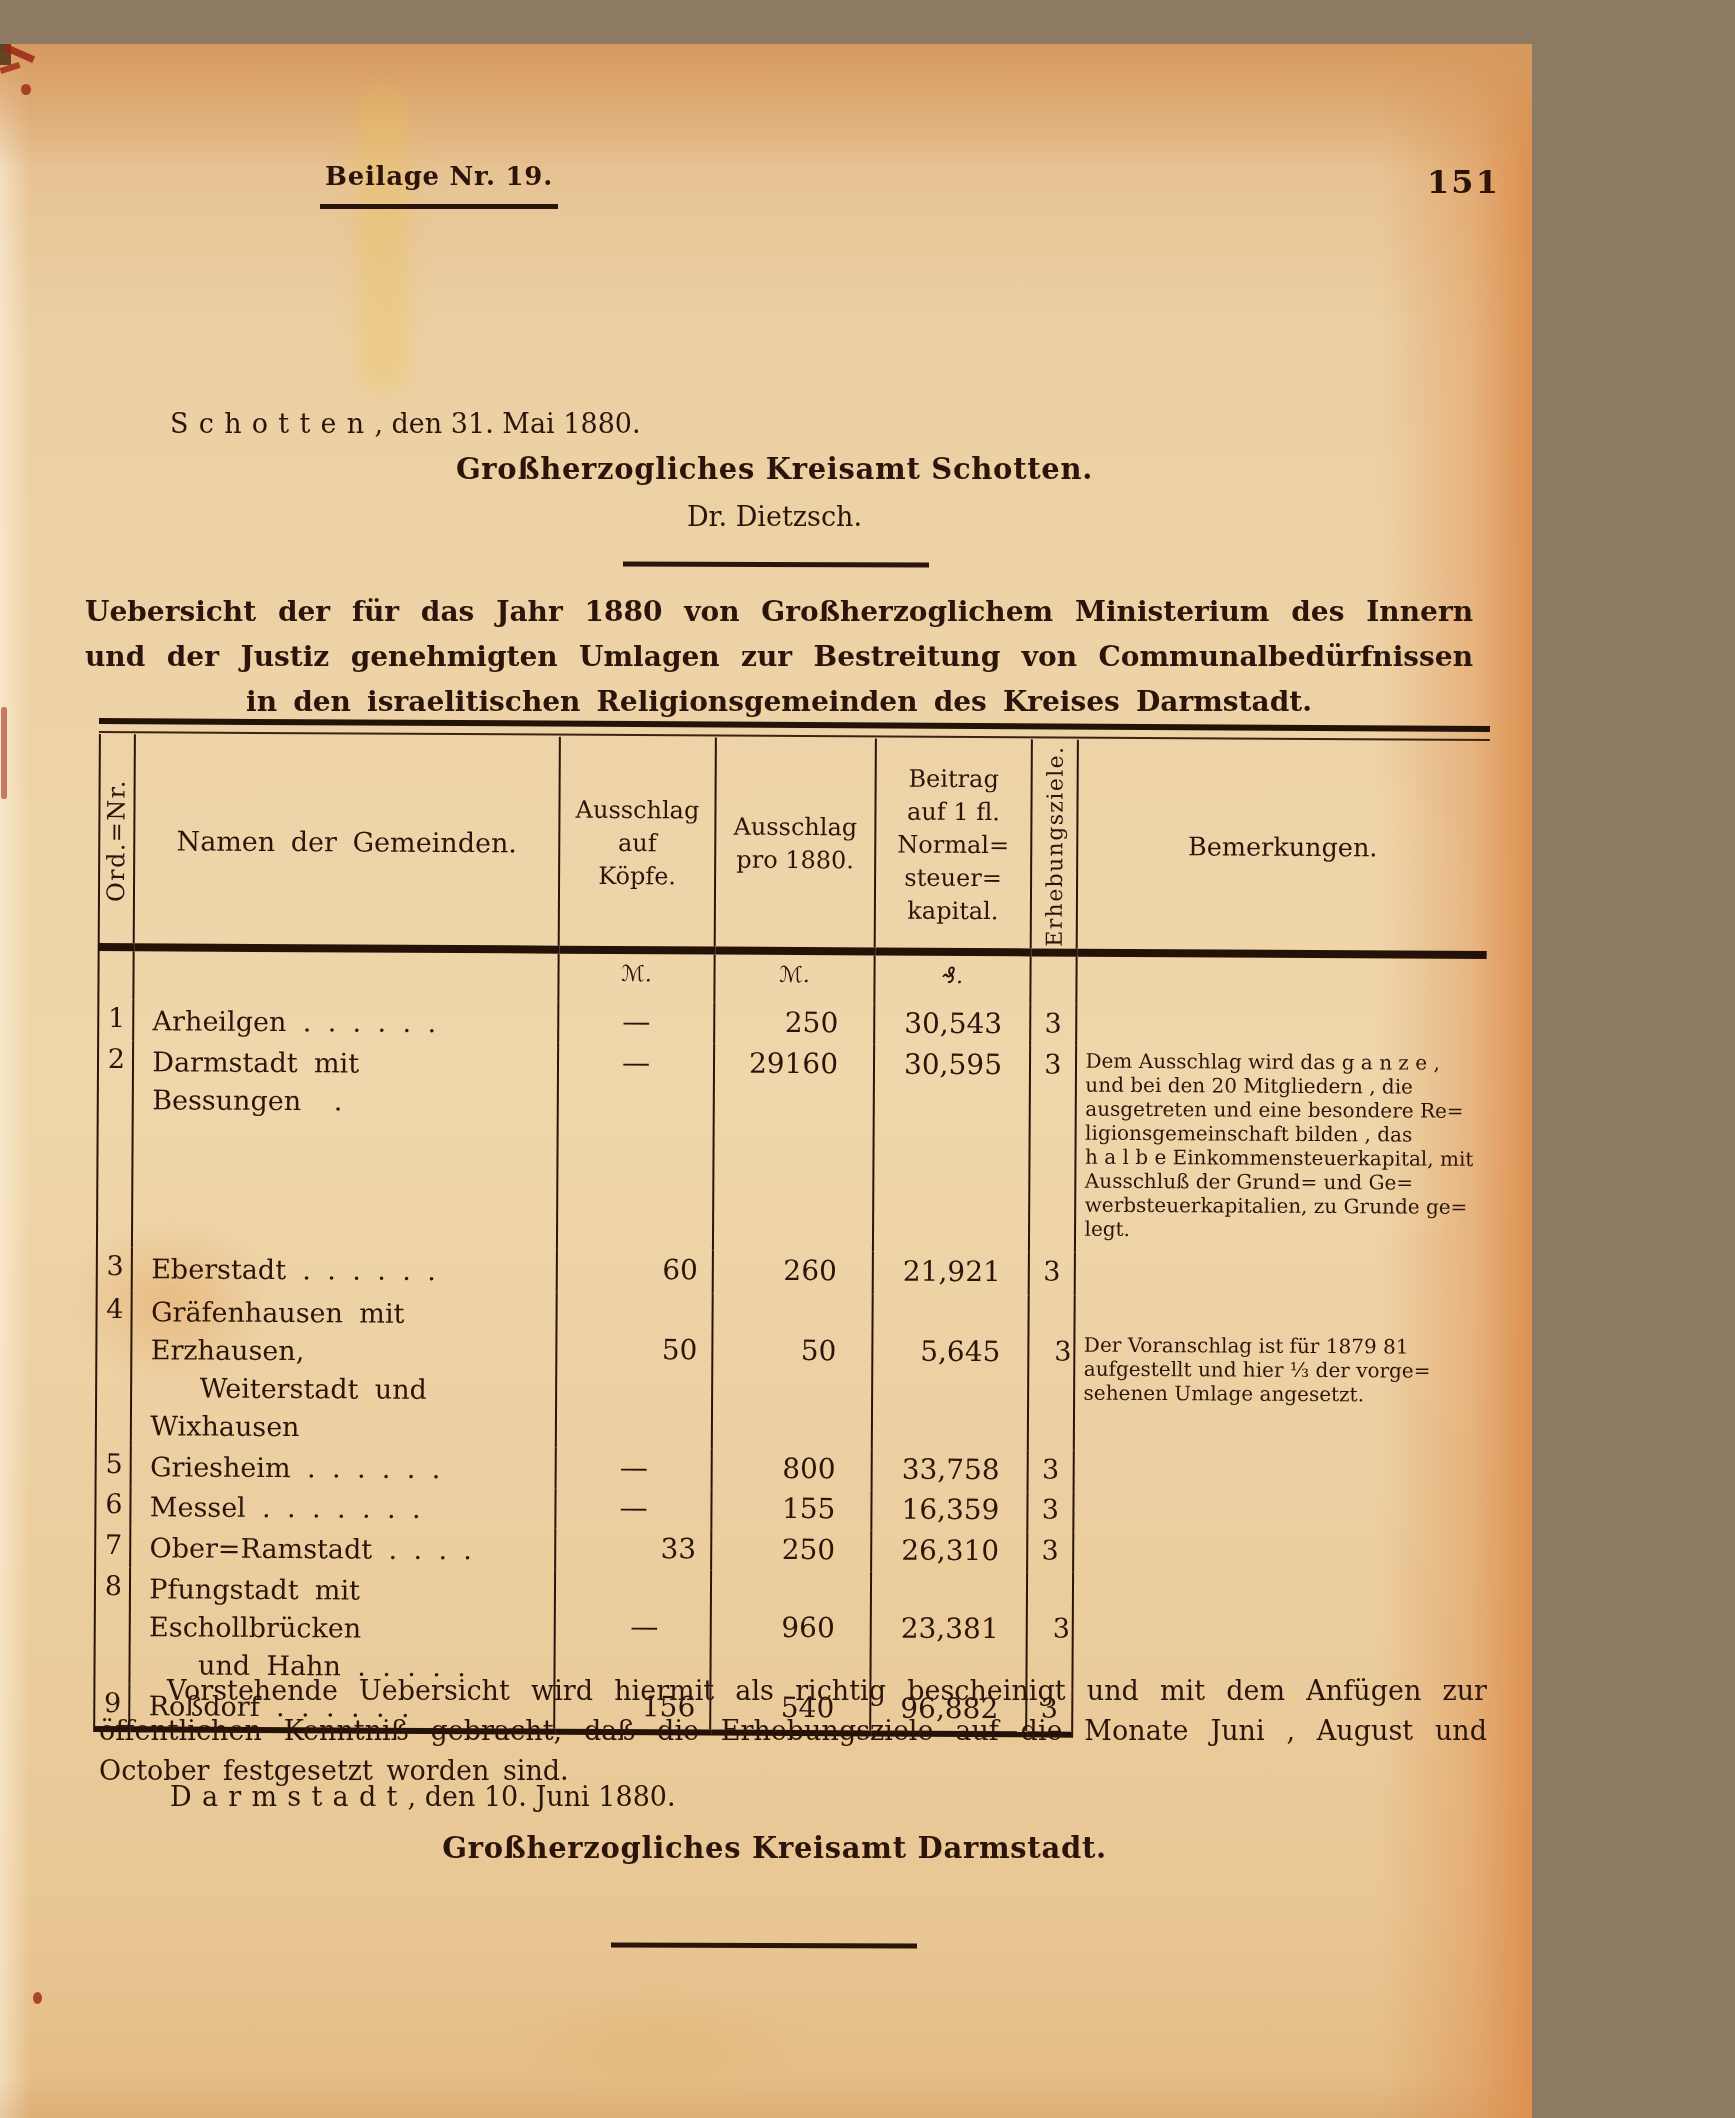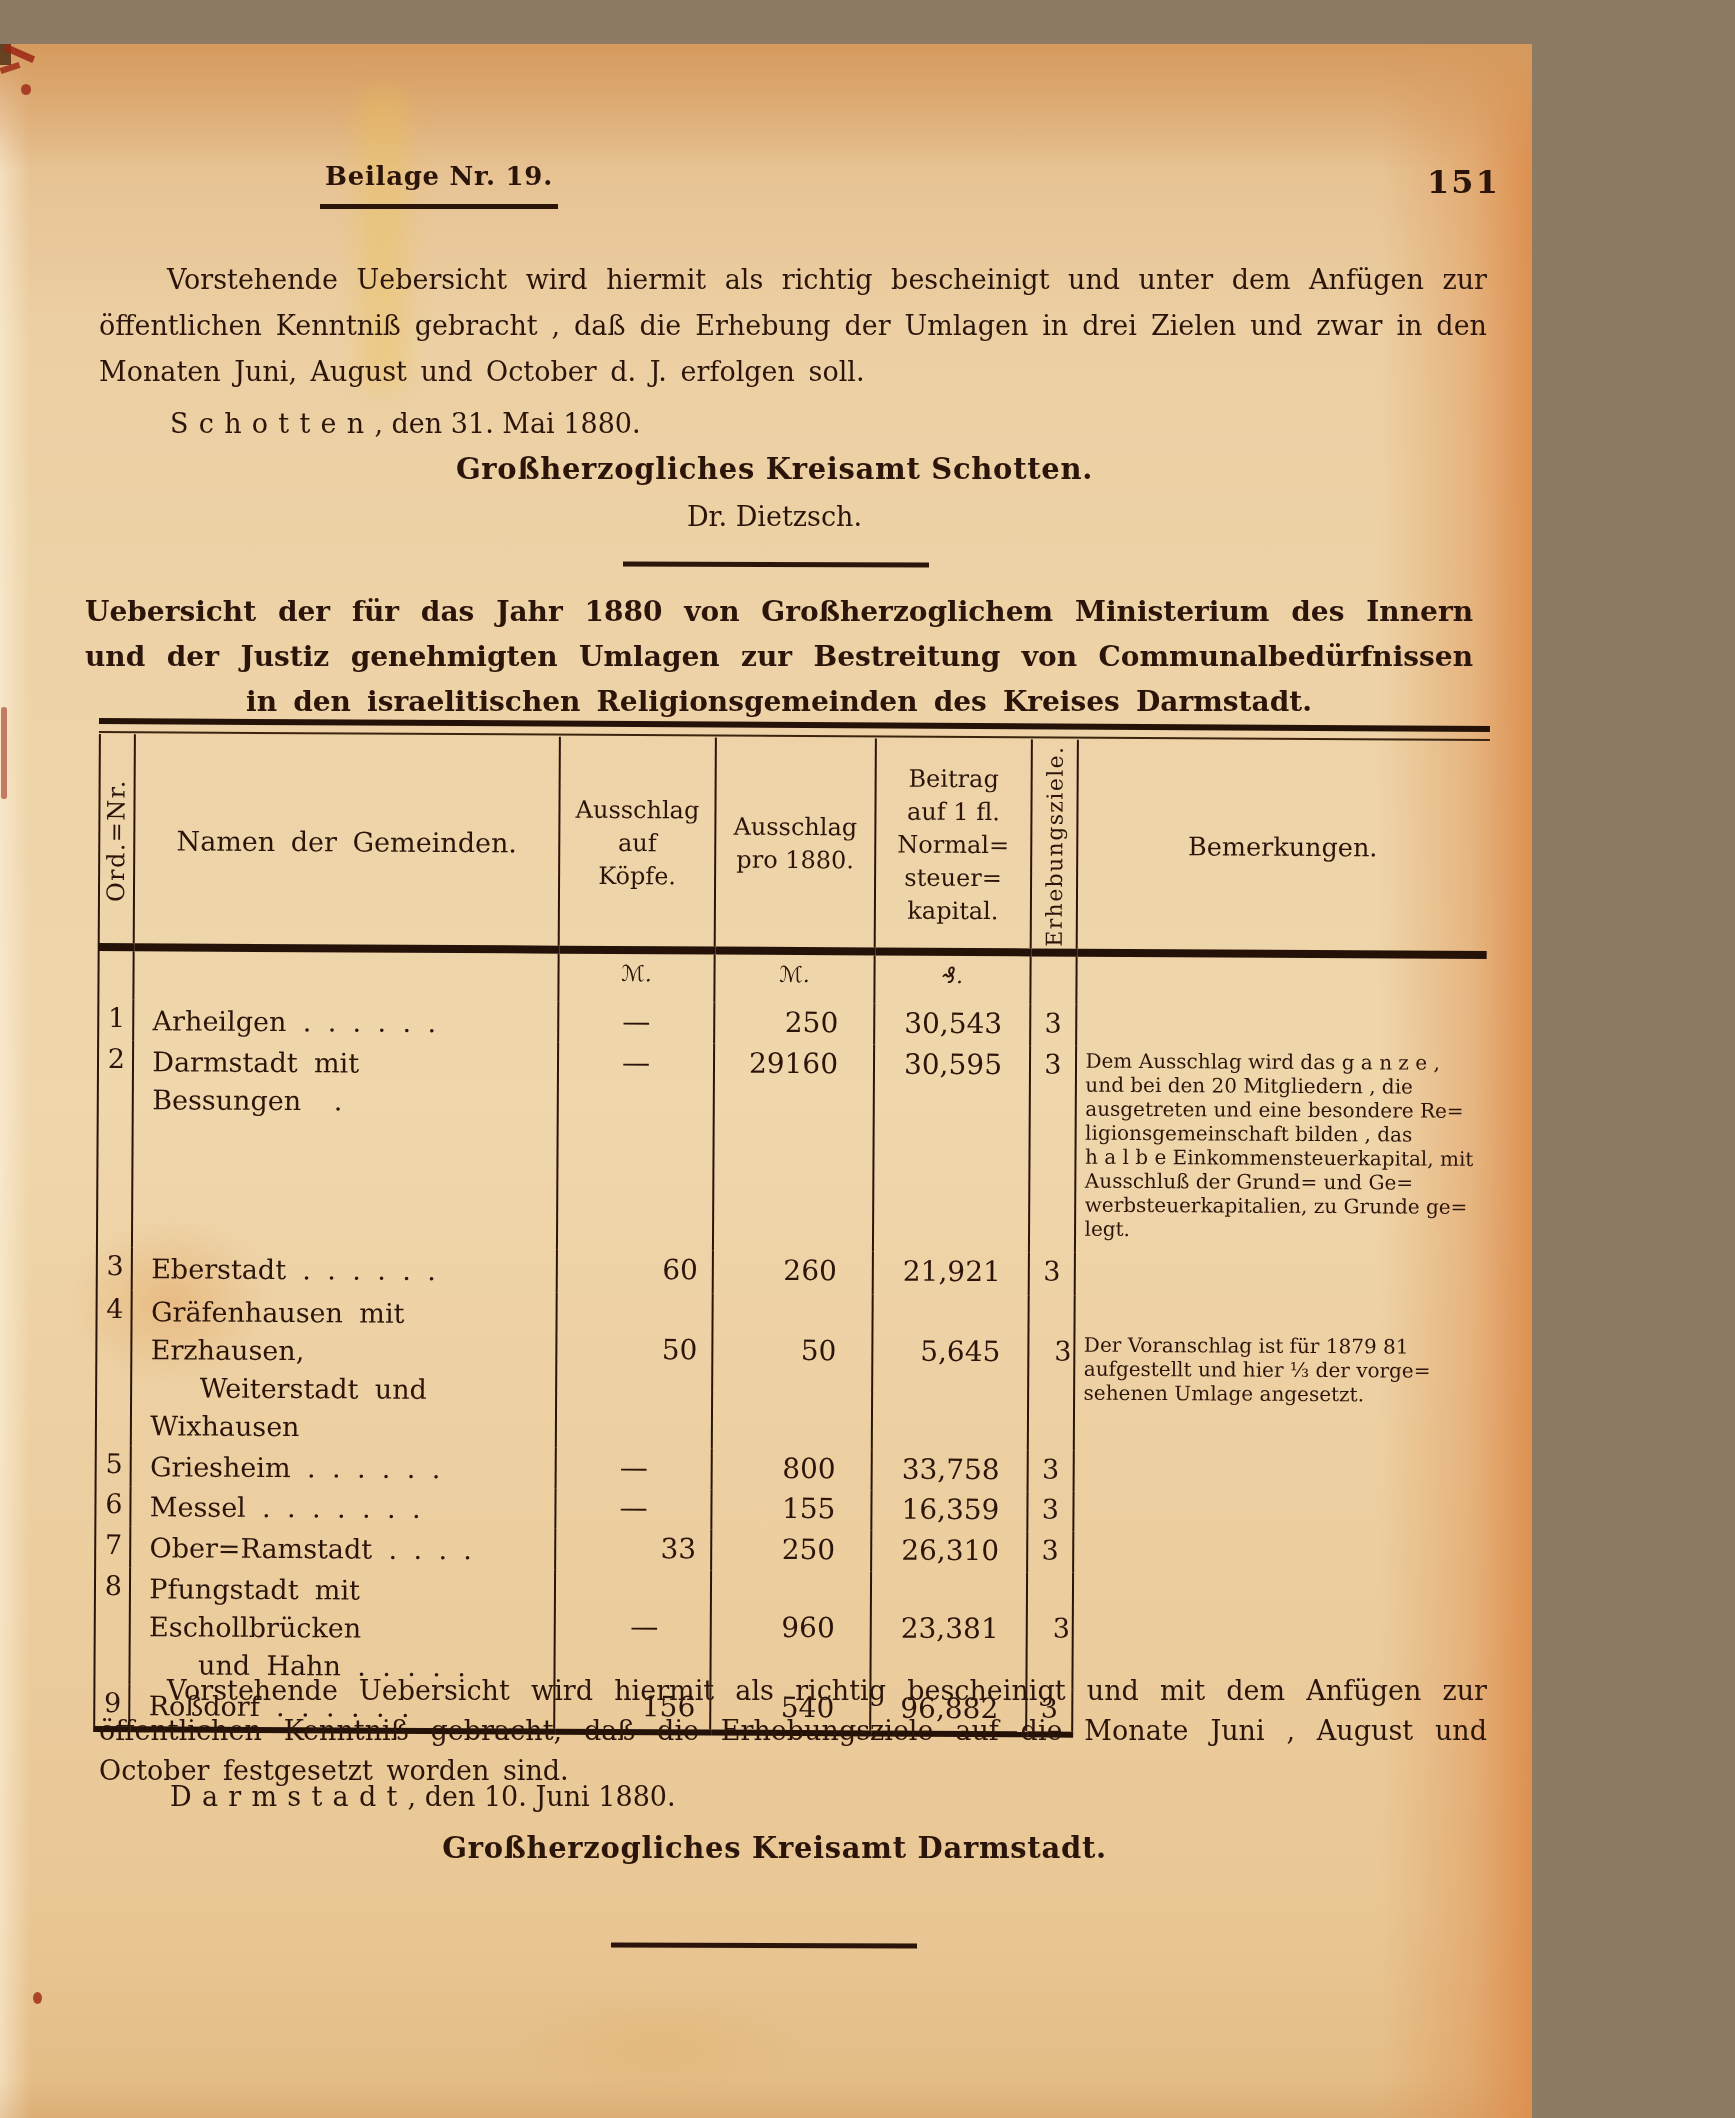"Vorstehende Uebersicht wird hiermit als richtig bescheinigt und unter" p.abs { html: <p>Vorstehende Uebersicht wird hiermit als richtig bescheinigt und unter dem Anfügen zur öffentlichen Kenntniß gebracht , daß die Erhebung der Umlagen in drei Zielen und zwar in den Monaten Juni, August und October d. J. erfolgen soll.</p> -> none }
